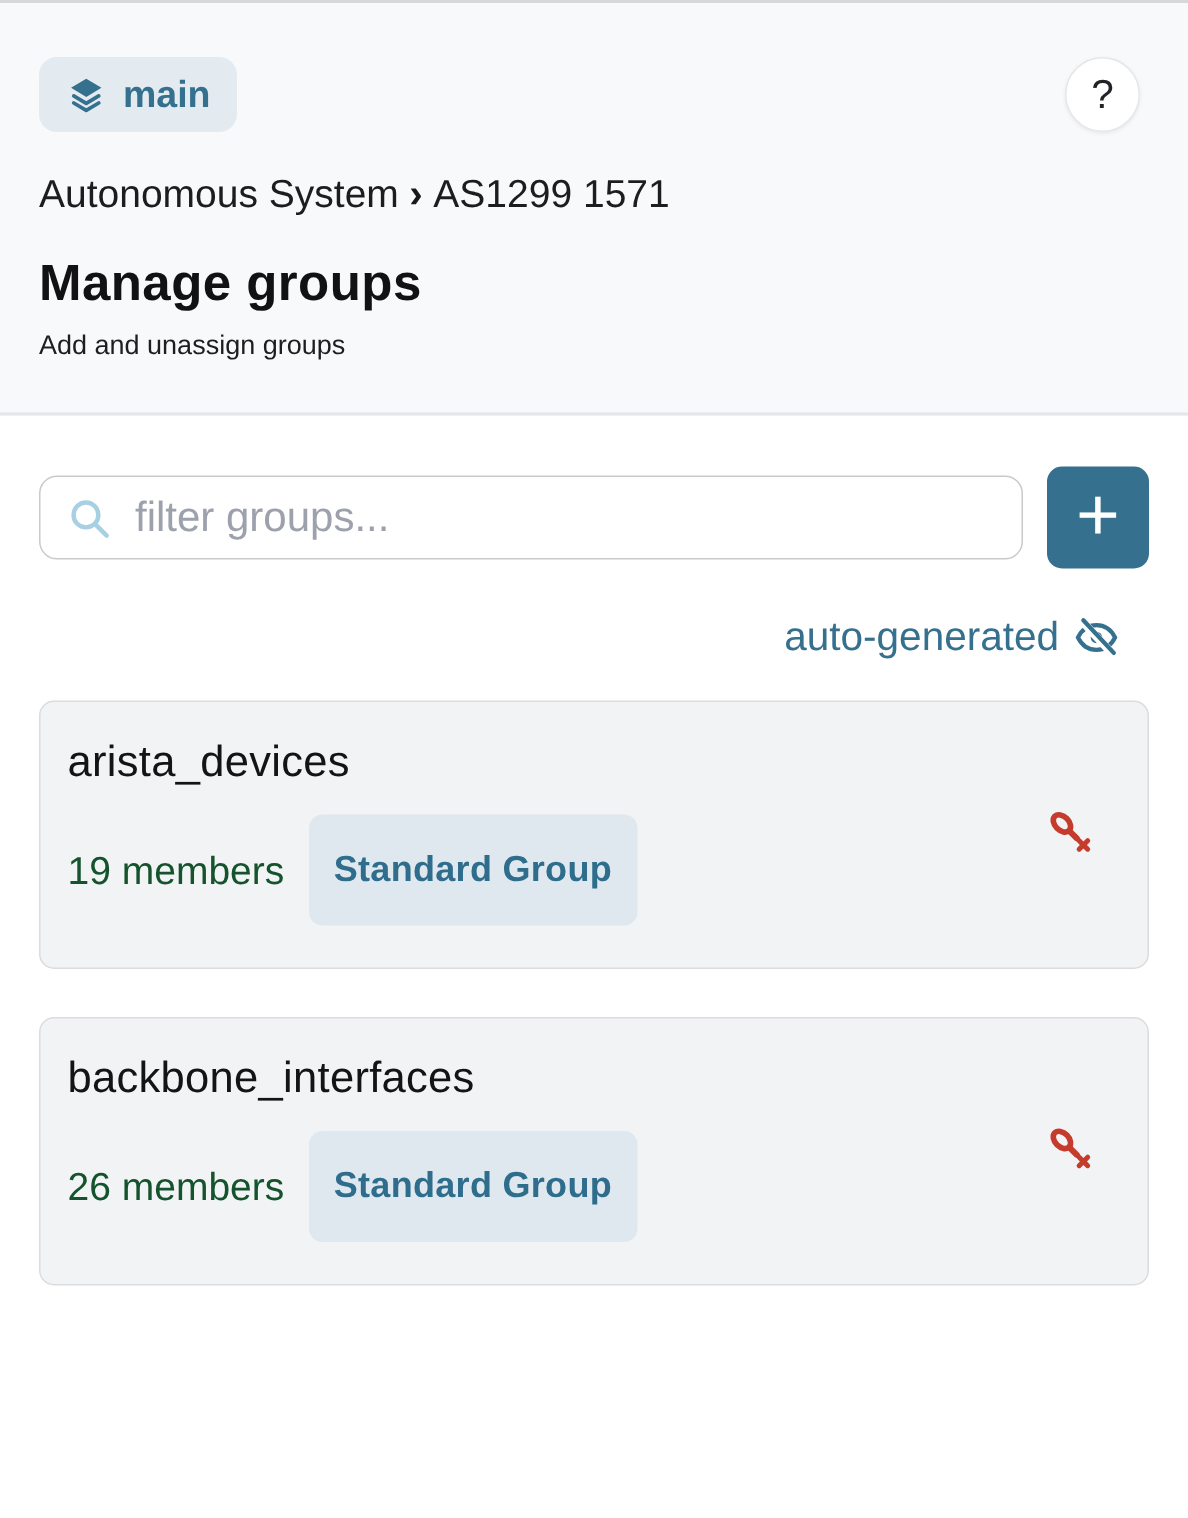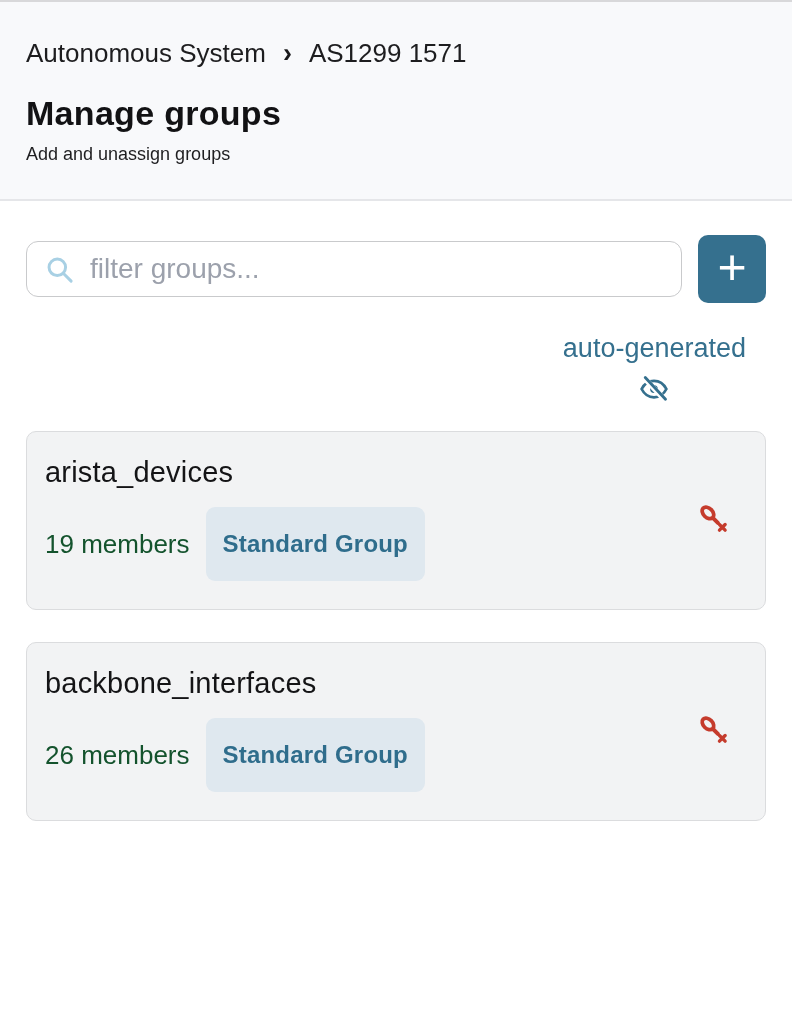"main" div.header-top { html: none -> <div> <div> <span> <svg> <polygon></polygon> <polyline></polyline> <polyline></polyline> </svg> </span> <span>main</span> </div> <button>?</button> </div> }
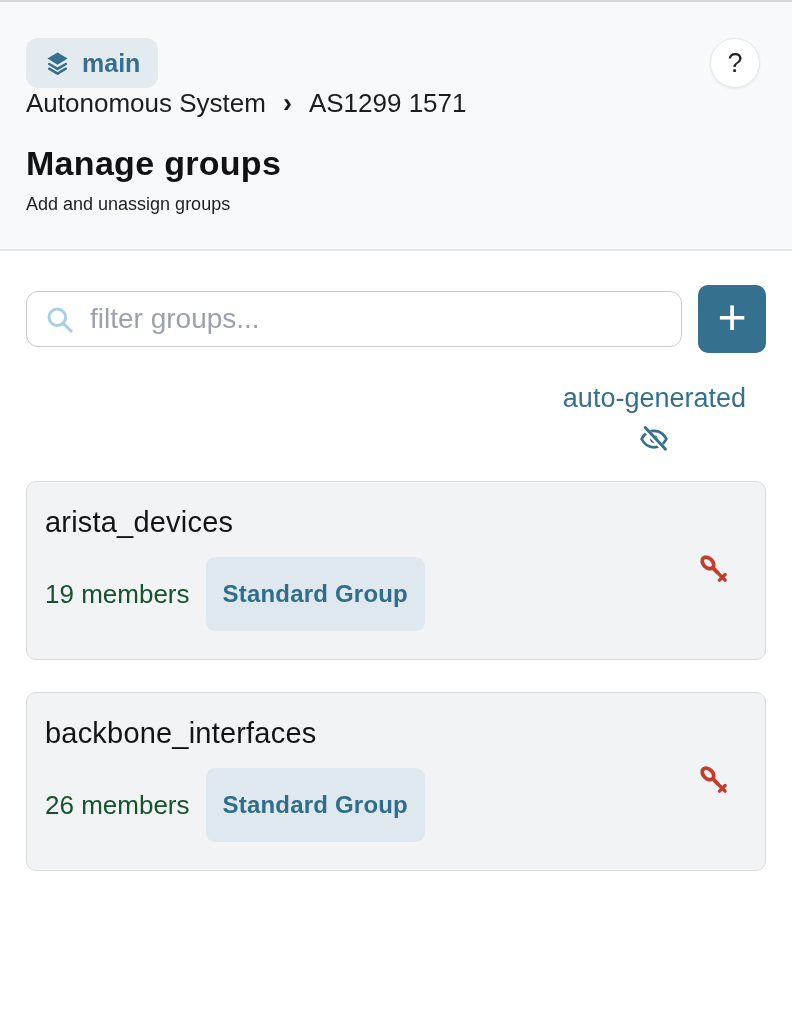"Autonomous System" .breadcrumb { gap: 17px -> 7px; margin-top: none -> 26px }
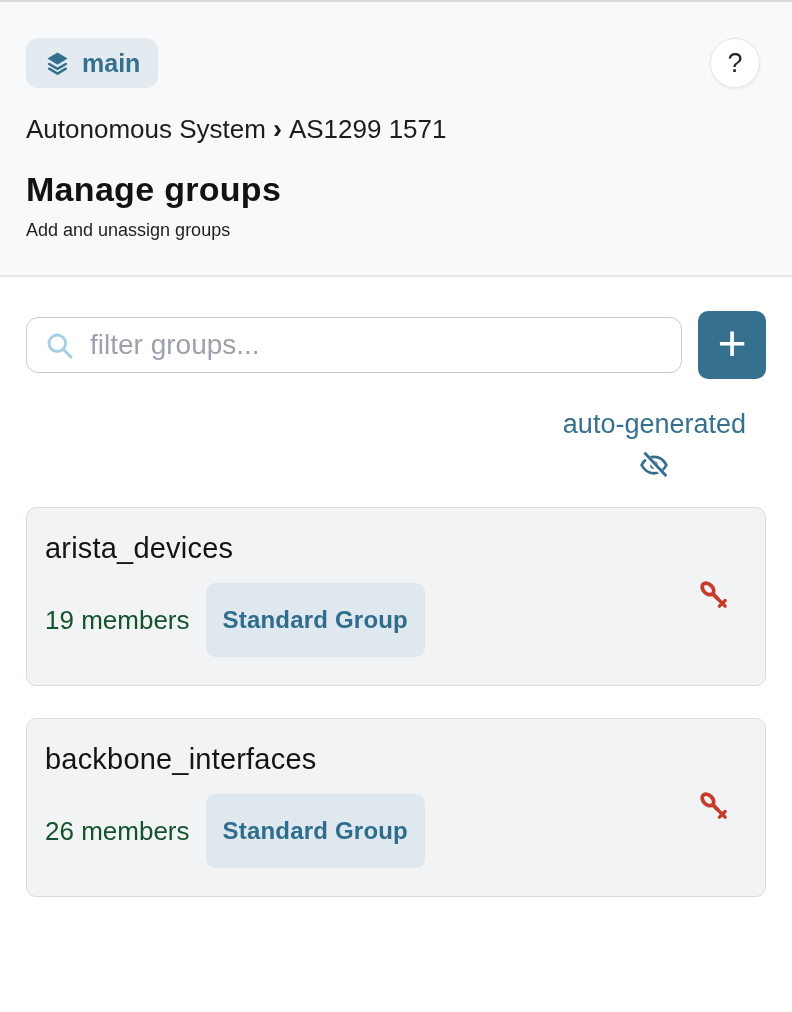"auto-generated" .auto-link { flex-direction: column -> none }
